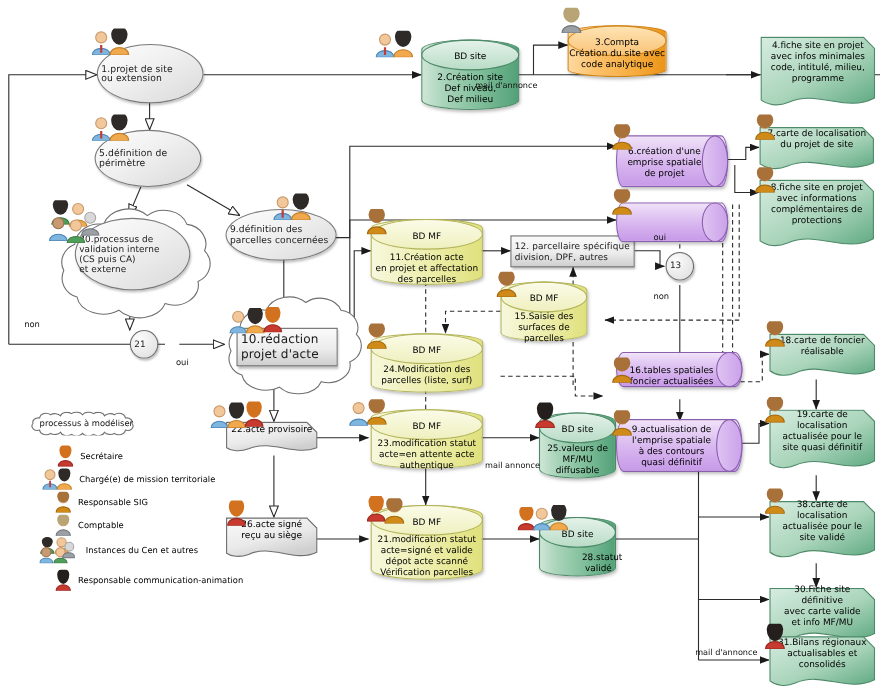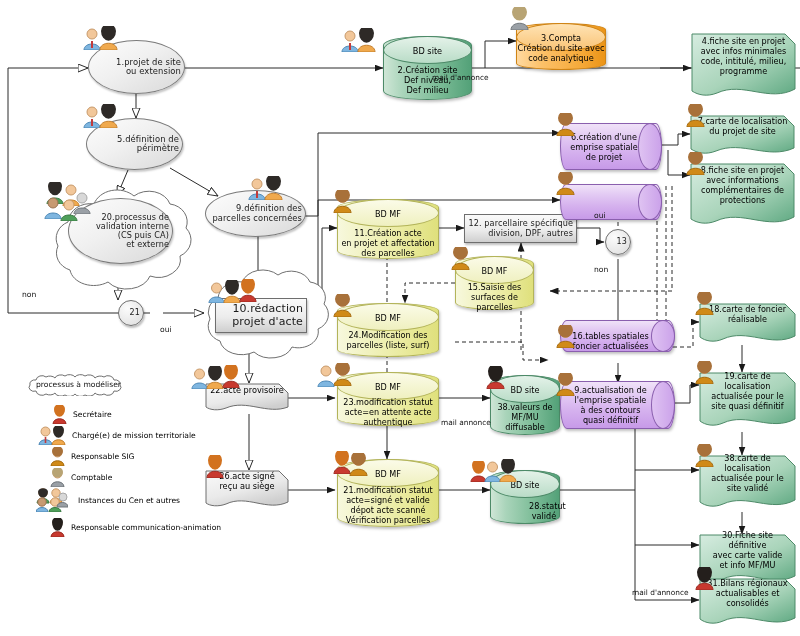"1.projet de site" .node { text-align: right -> left }
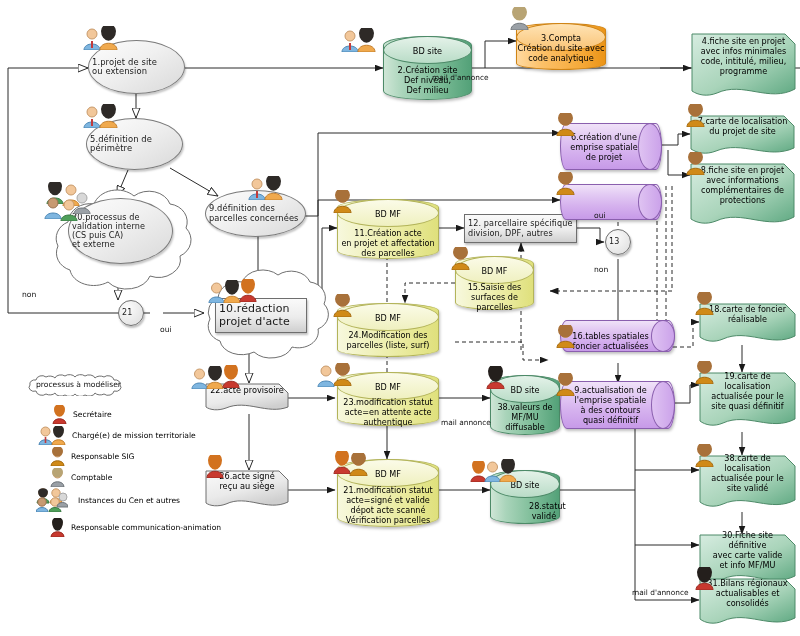"38.valeurs de" div.lbl-main { text: 38.valeurs -> 25.valeurs }
